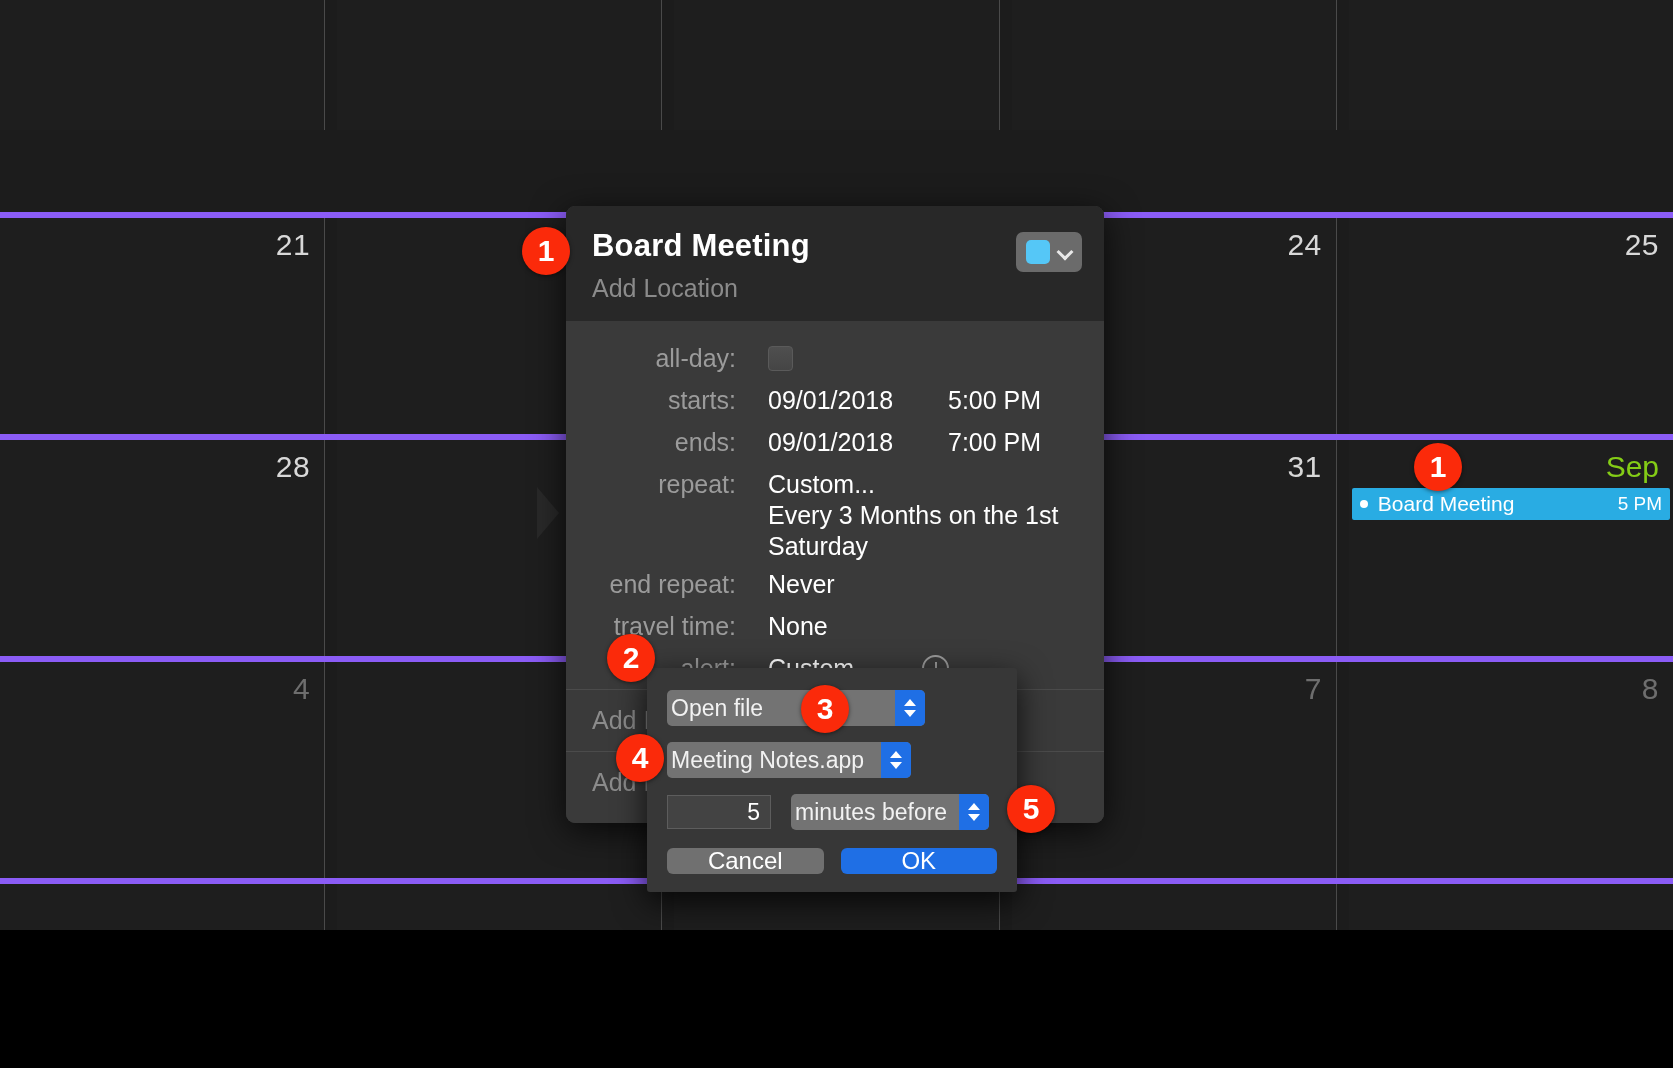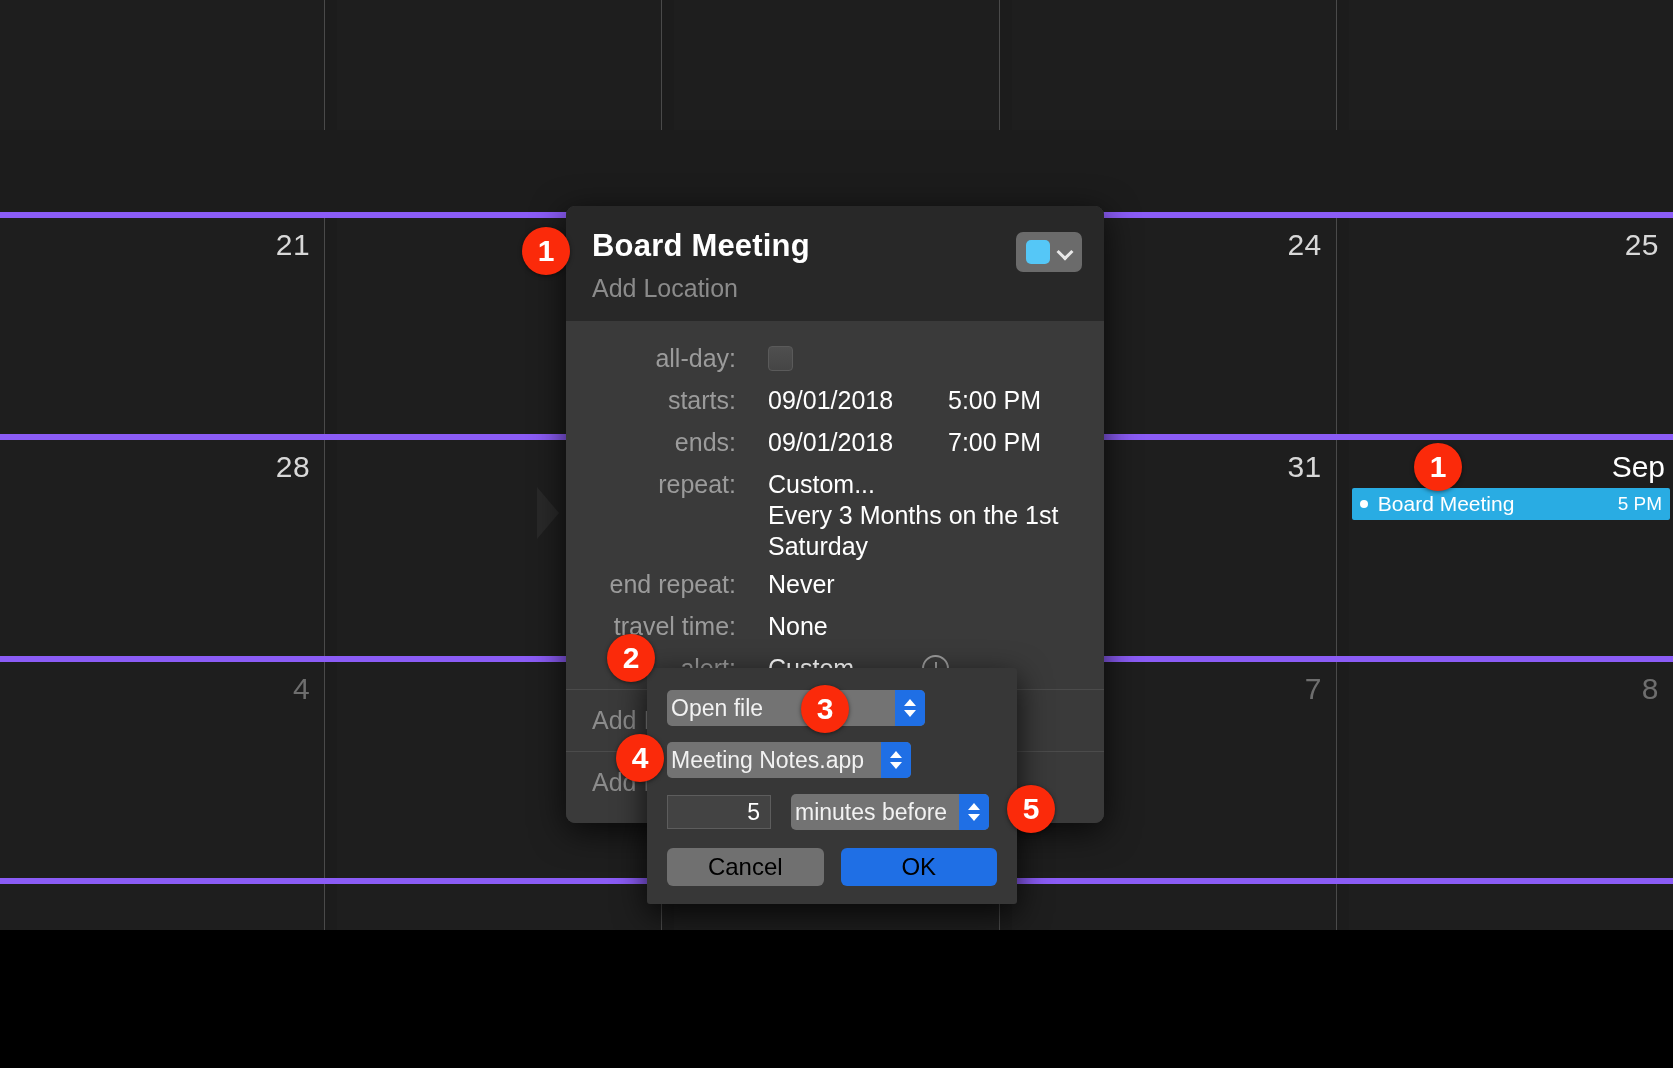"Sep" .month-label { color: #ffffff -> #84cc16; right: 8px -> 14px }
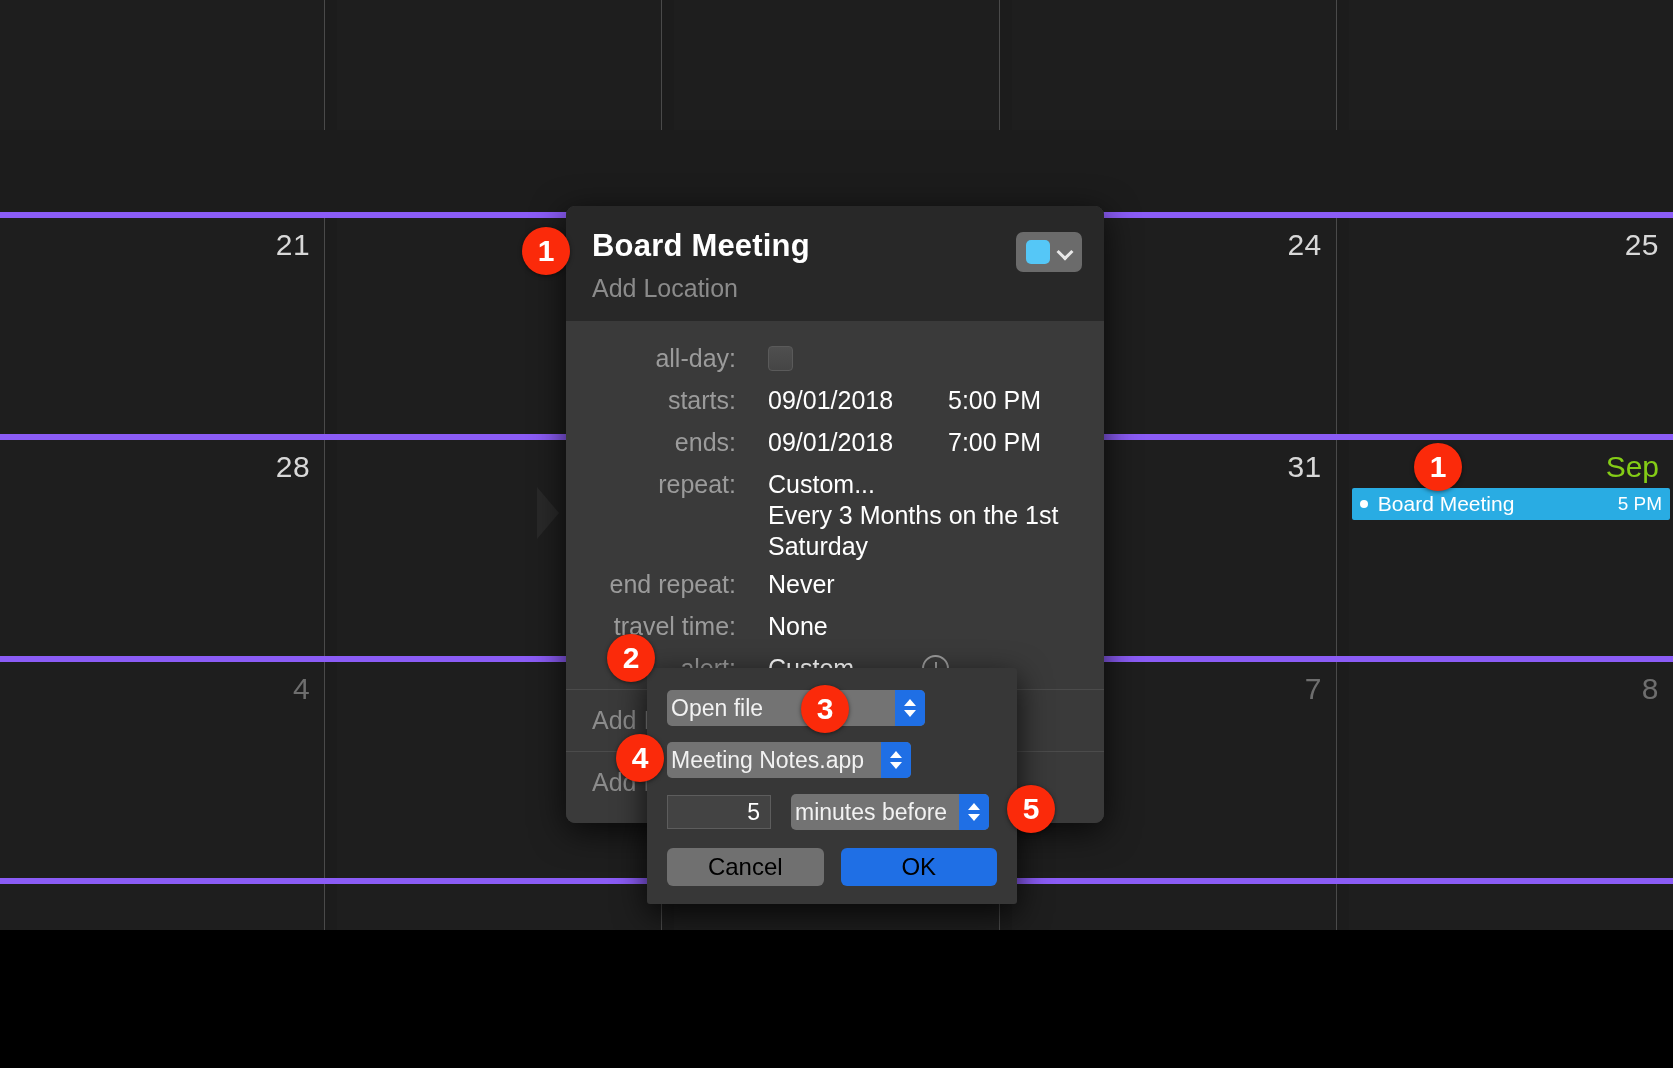"Cancel" .sheet-btn { color: #000000 -> #ffffff; height: 38px -> 26px }
